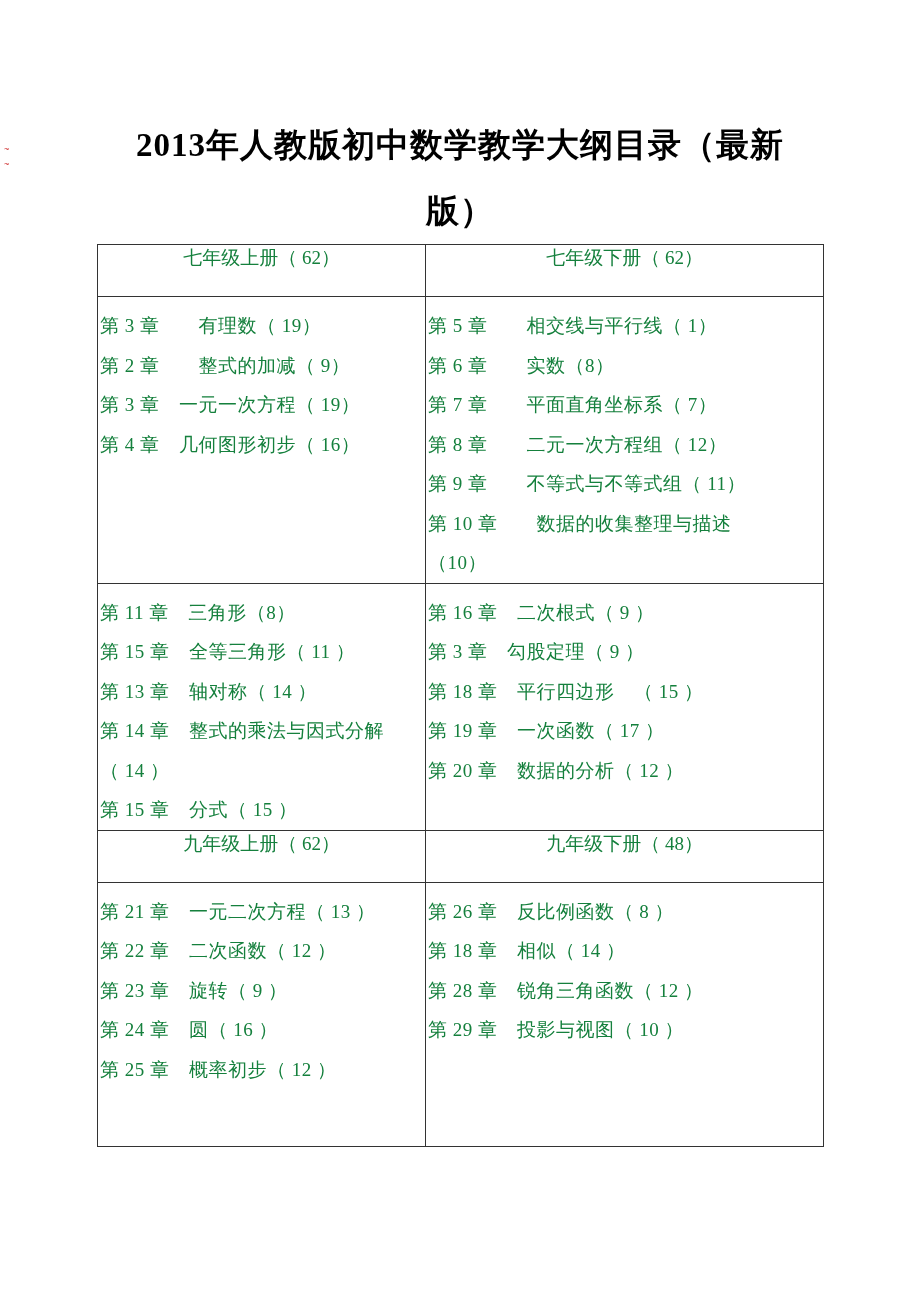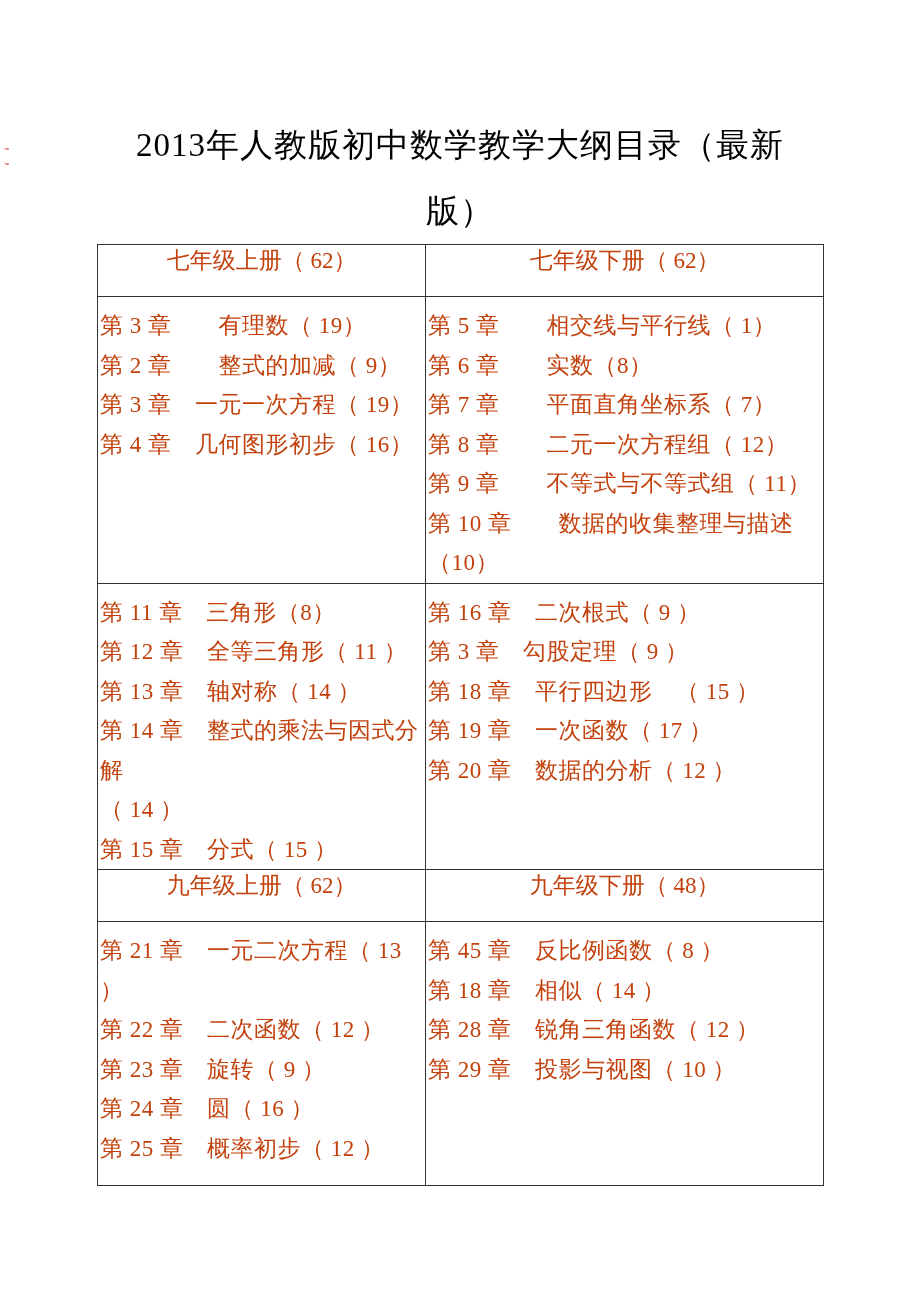"2013年人教版初中数学教学大纲目录（最新" .doc-title { font-weight: 400 -> 700 }
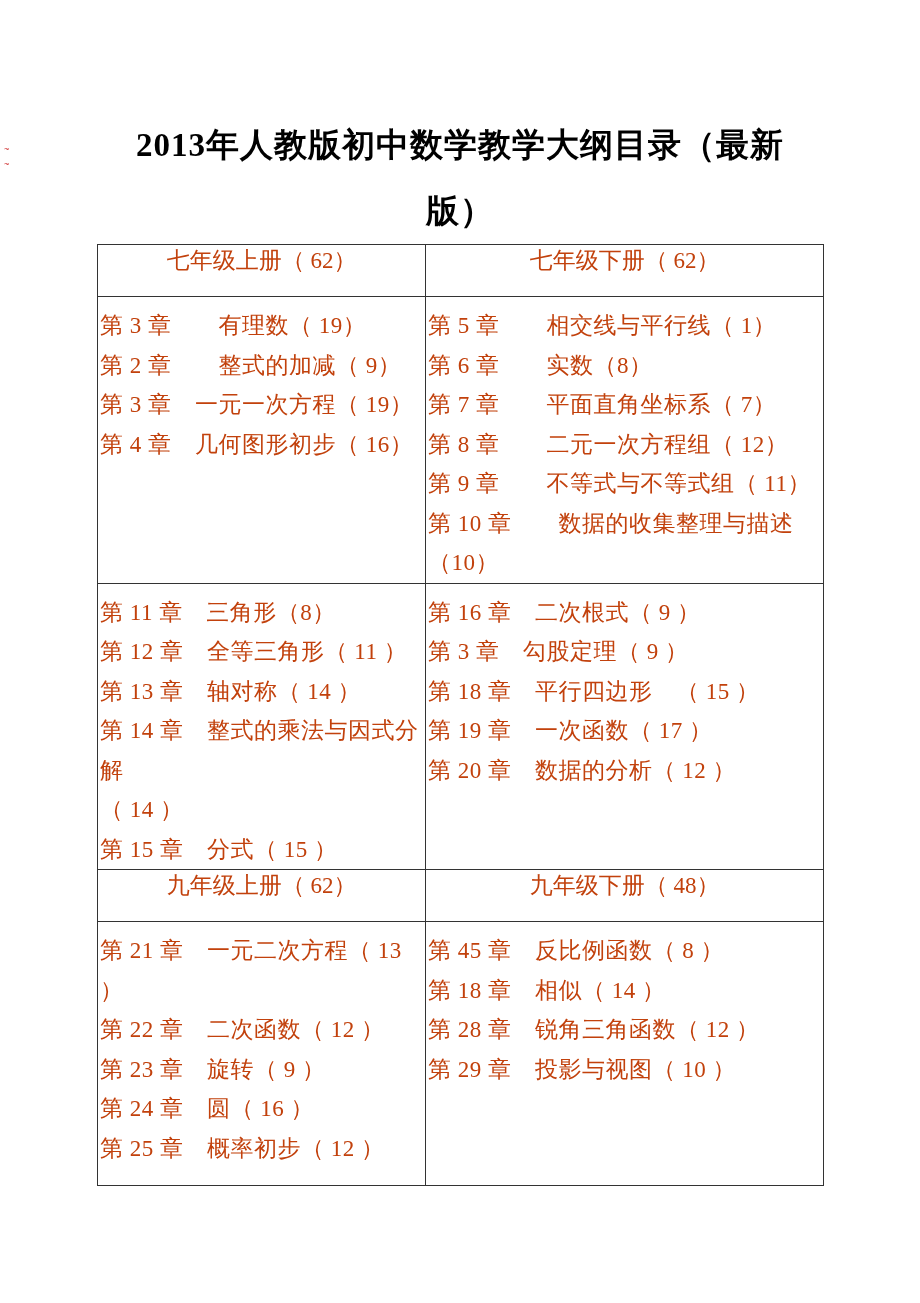"七年级上册（ 62）" table.toc td { color: #c2410c -> #15803d; font-size: 23px -> 19px }
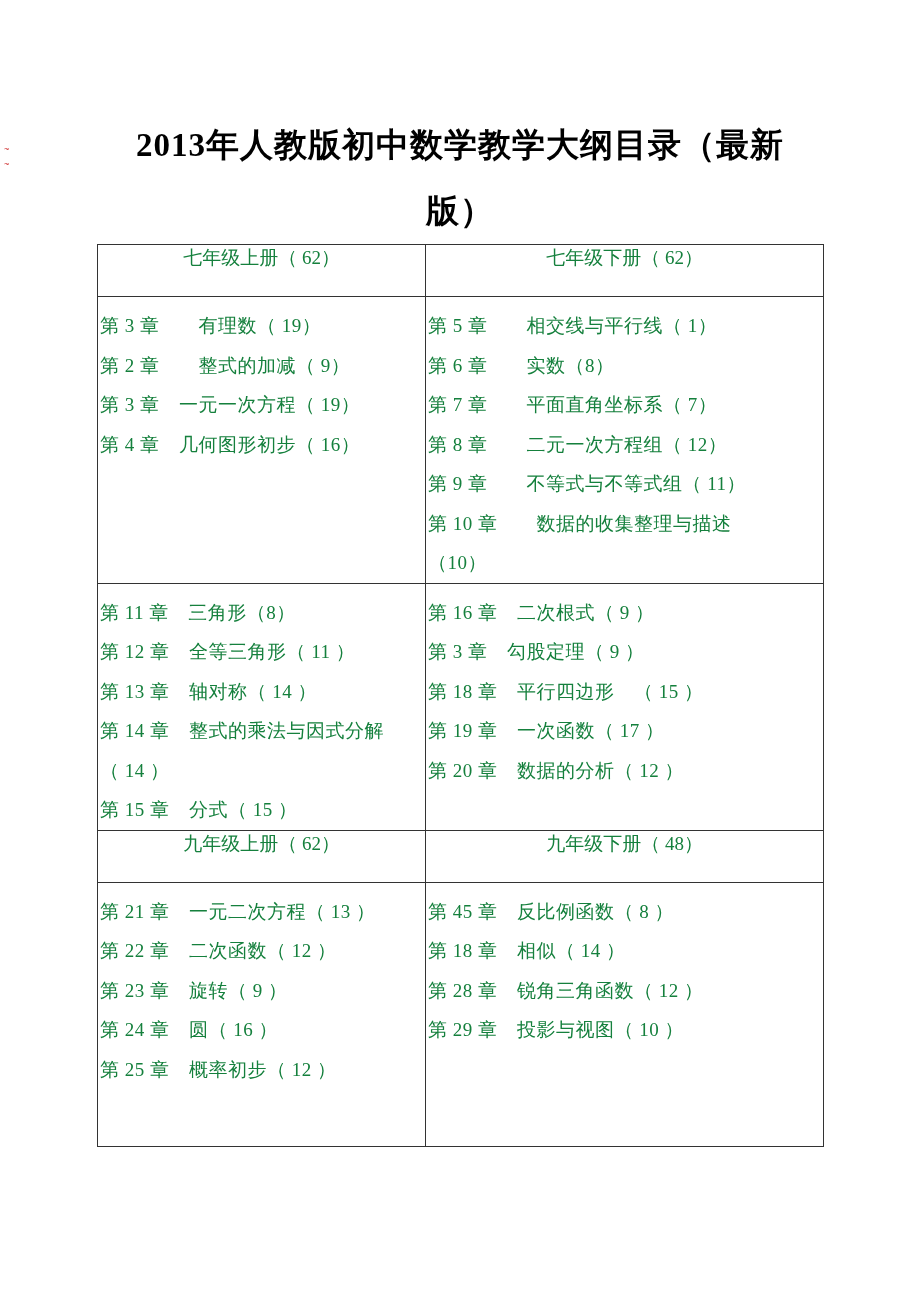"第 12 章 全等三角形（ 11" div.chapter-line { text: 12 -> 15 }
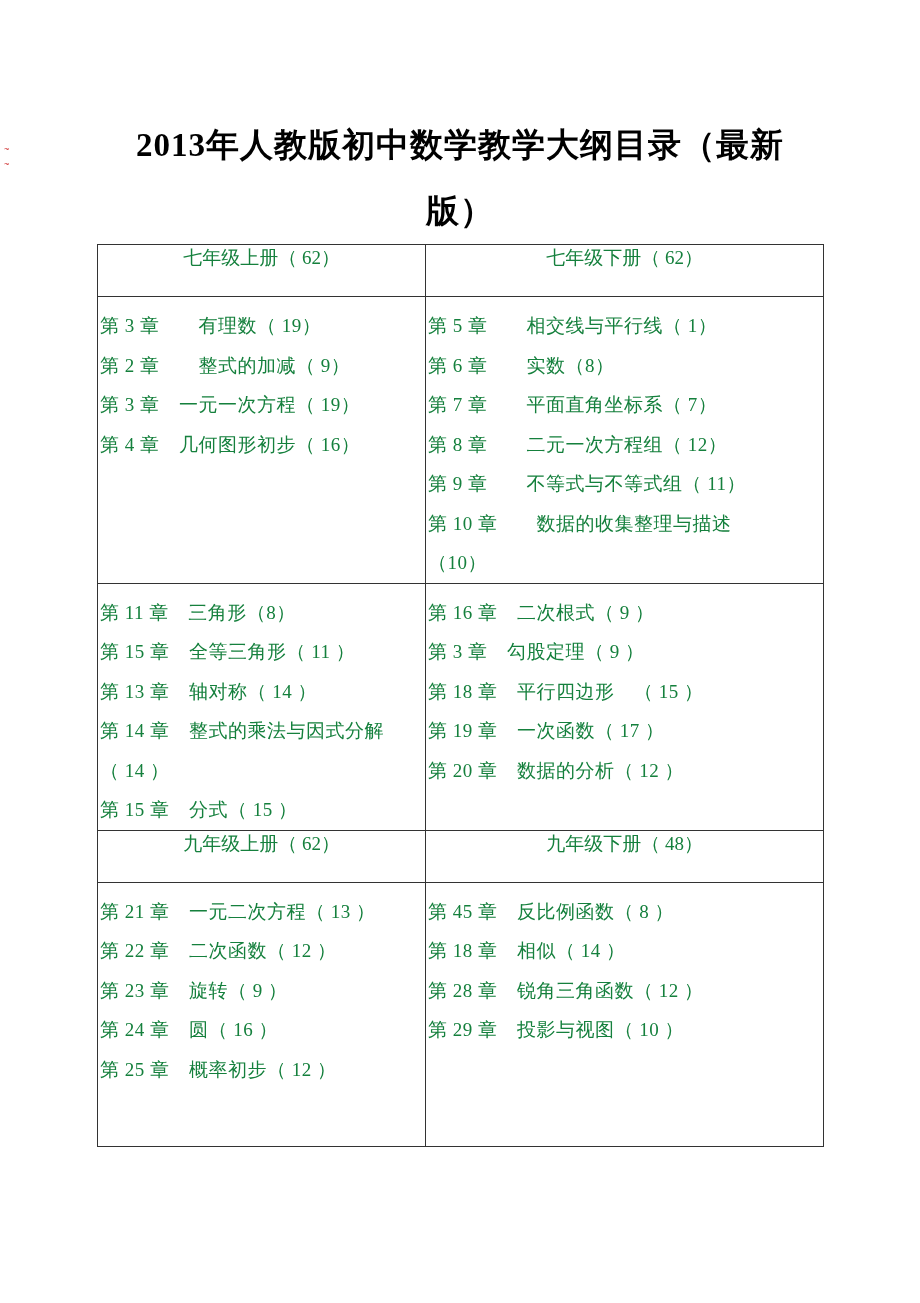"第 45 章 反比例函数（ 8" div.chapter-line { text: 45 -> 26 }
